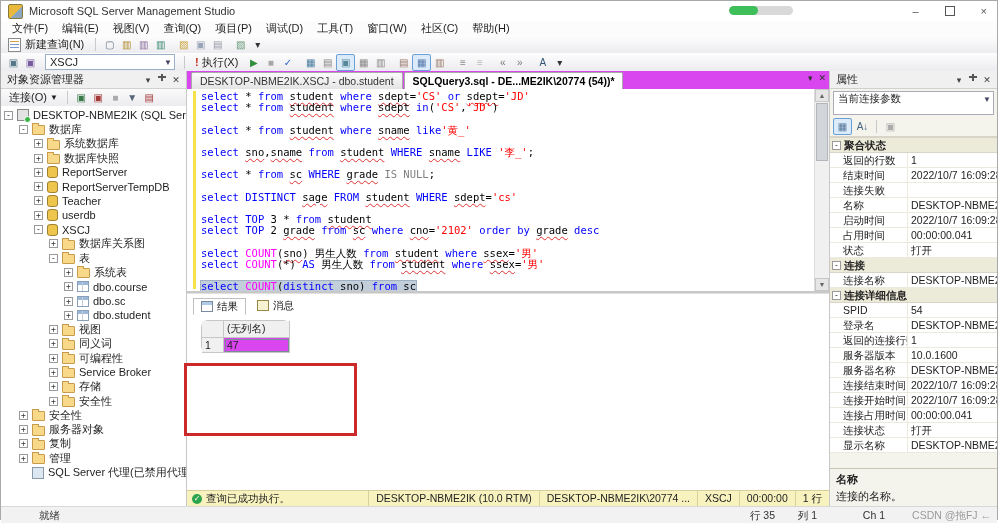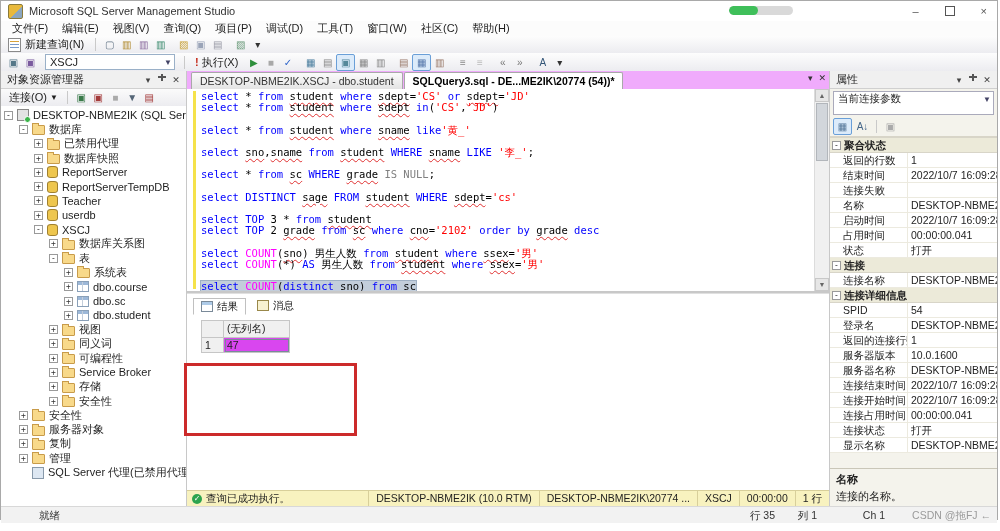"DESKTOP-NBME2IK.XSCJ - dbo.student" .tabstrip { background: #f0abfc -> #d946ef }
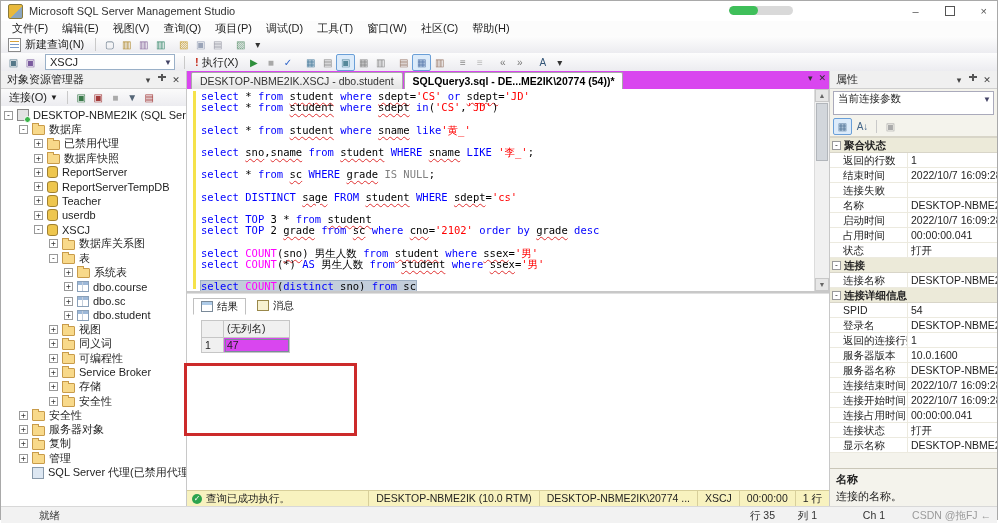"已禁用代理" span.tlabel { text: 已禁用代理 -> 系统数据库 }
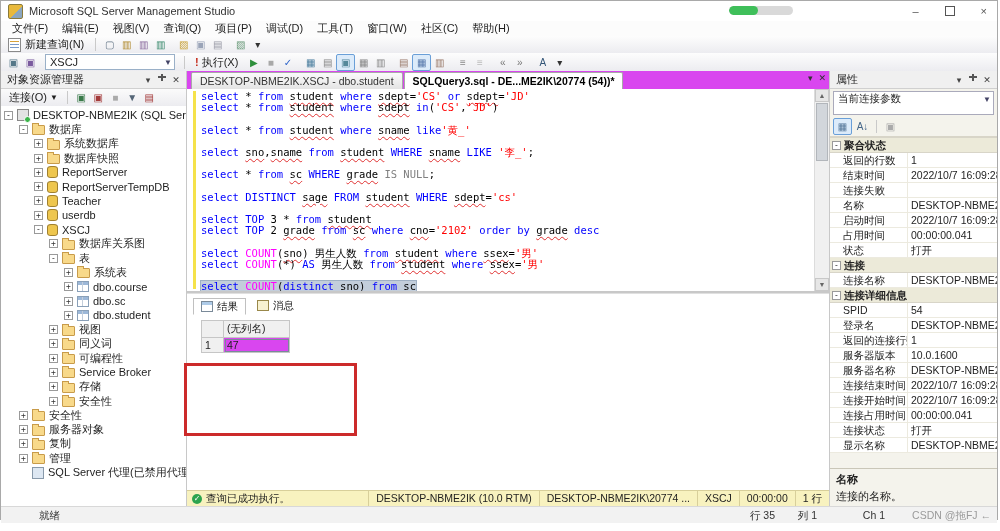"(无列名)" .rgrid { border-radius: none -> 7px }
